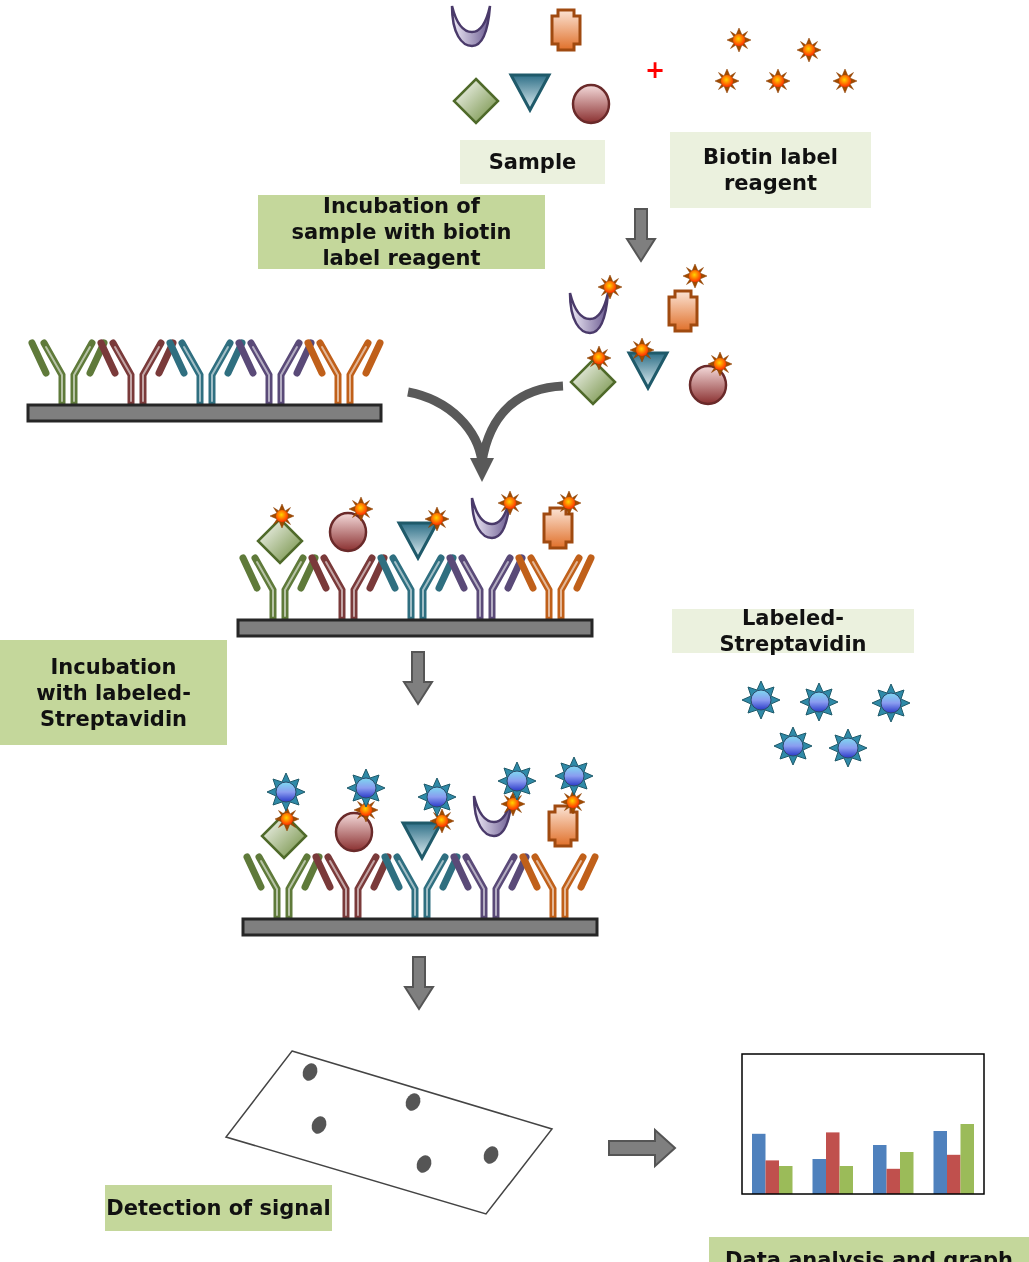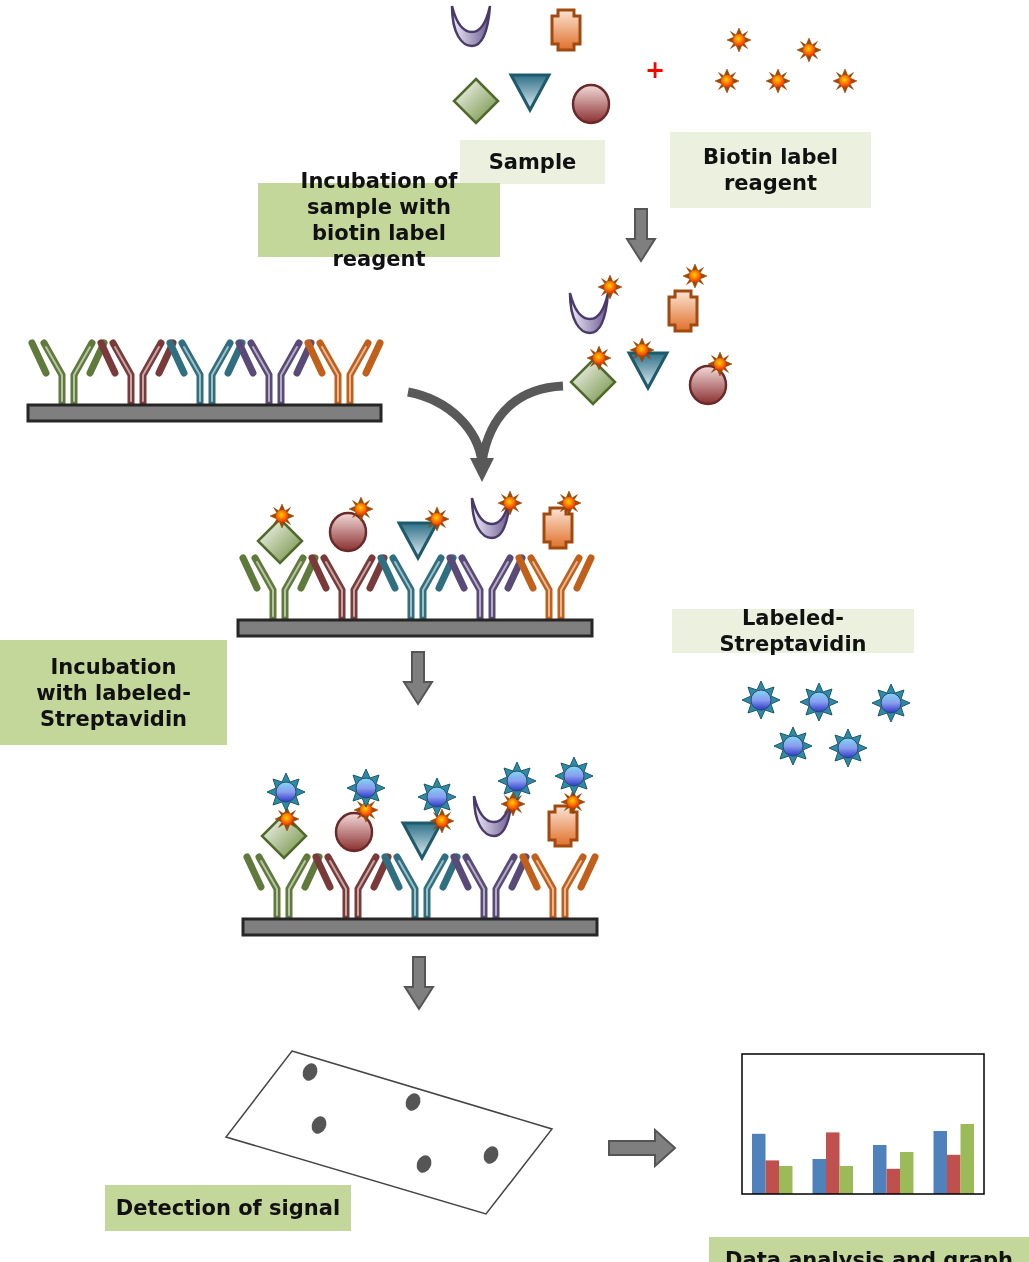"Incubation of sample with biotin" div.label { top: 183px -> 195px; width: 242px -> 287px }
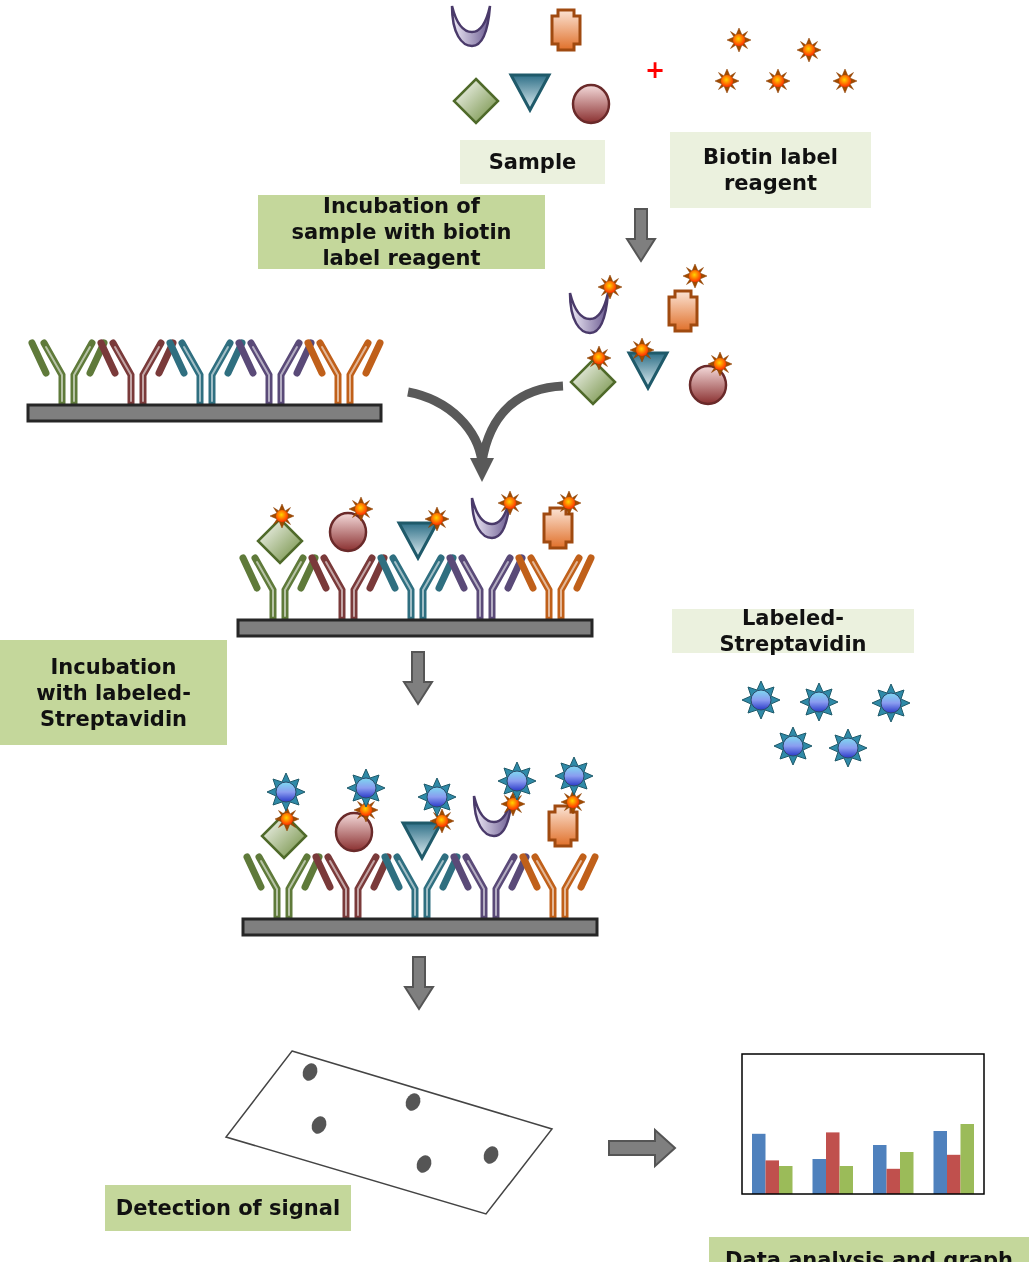"Detection of signal" div.label { width: 246px -> 227px }
